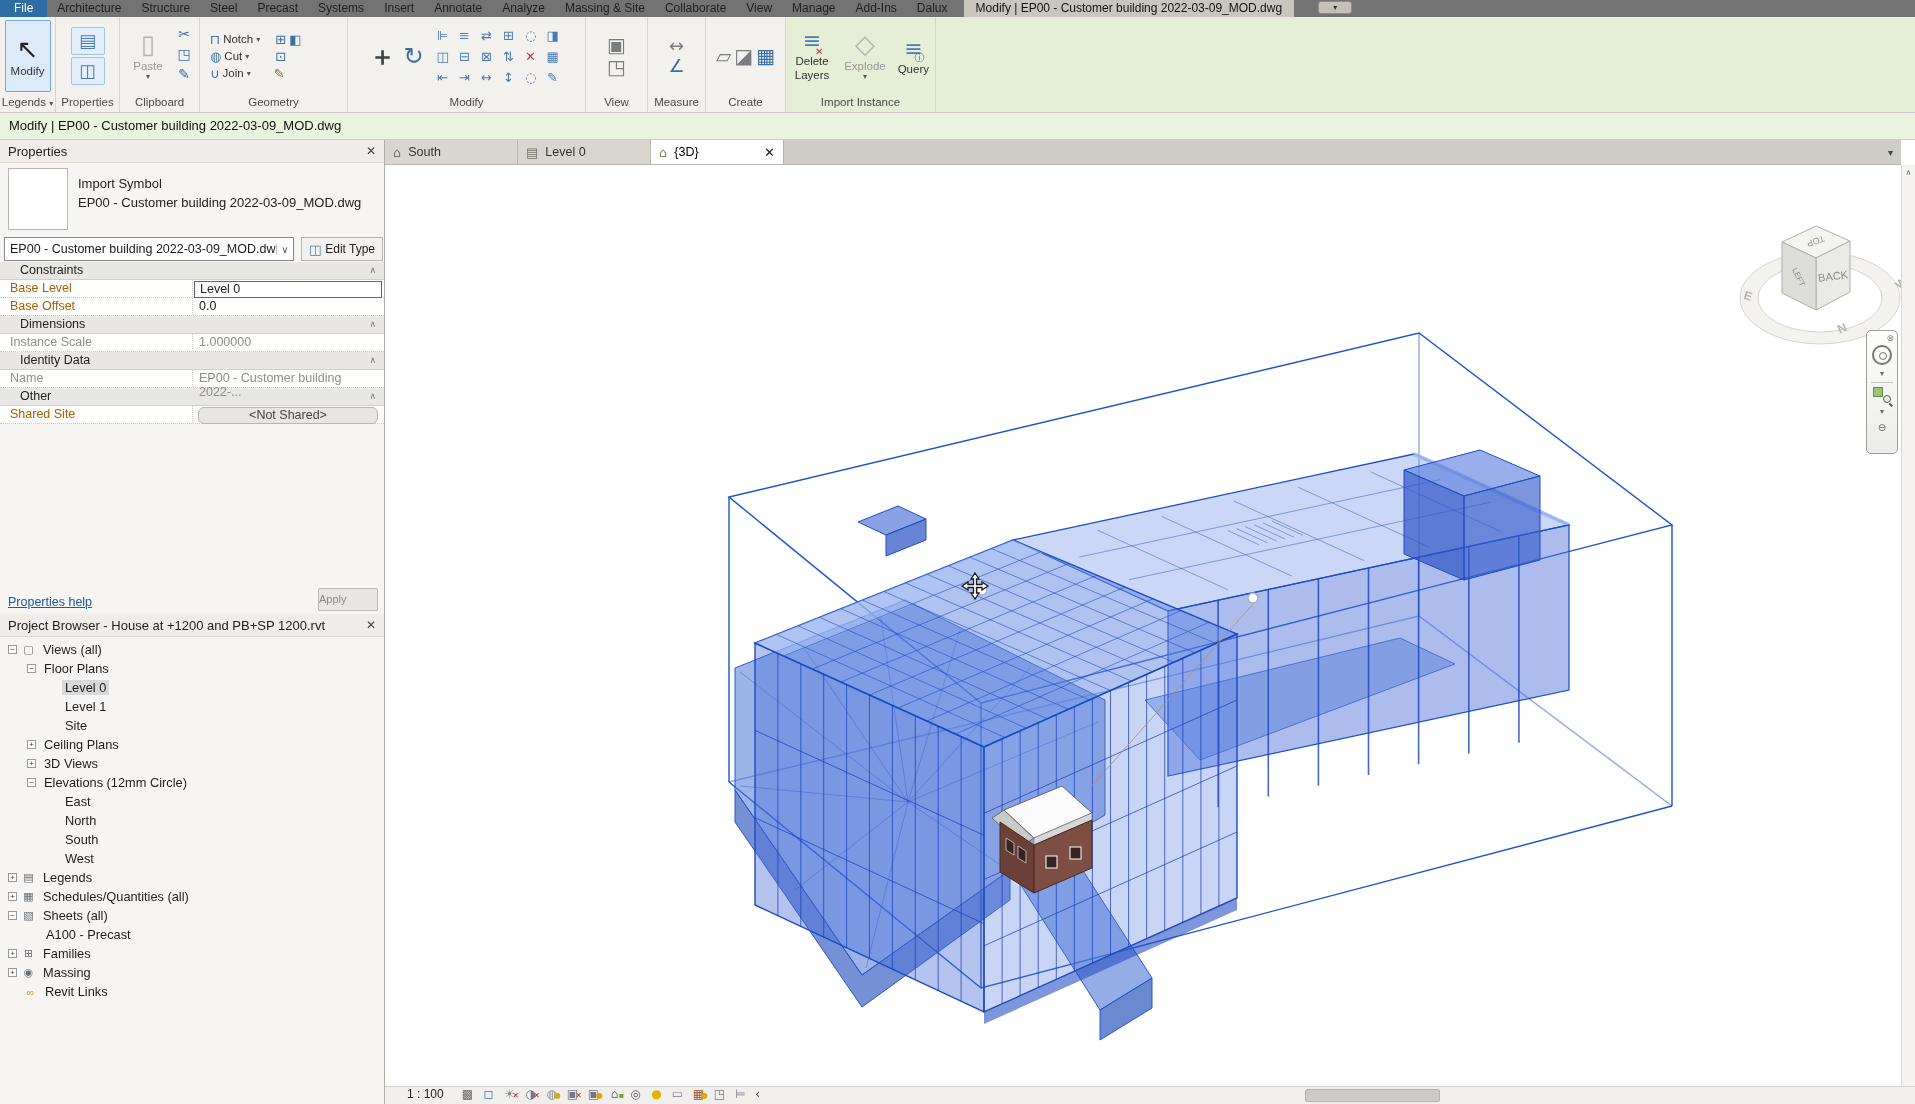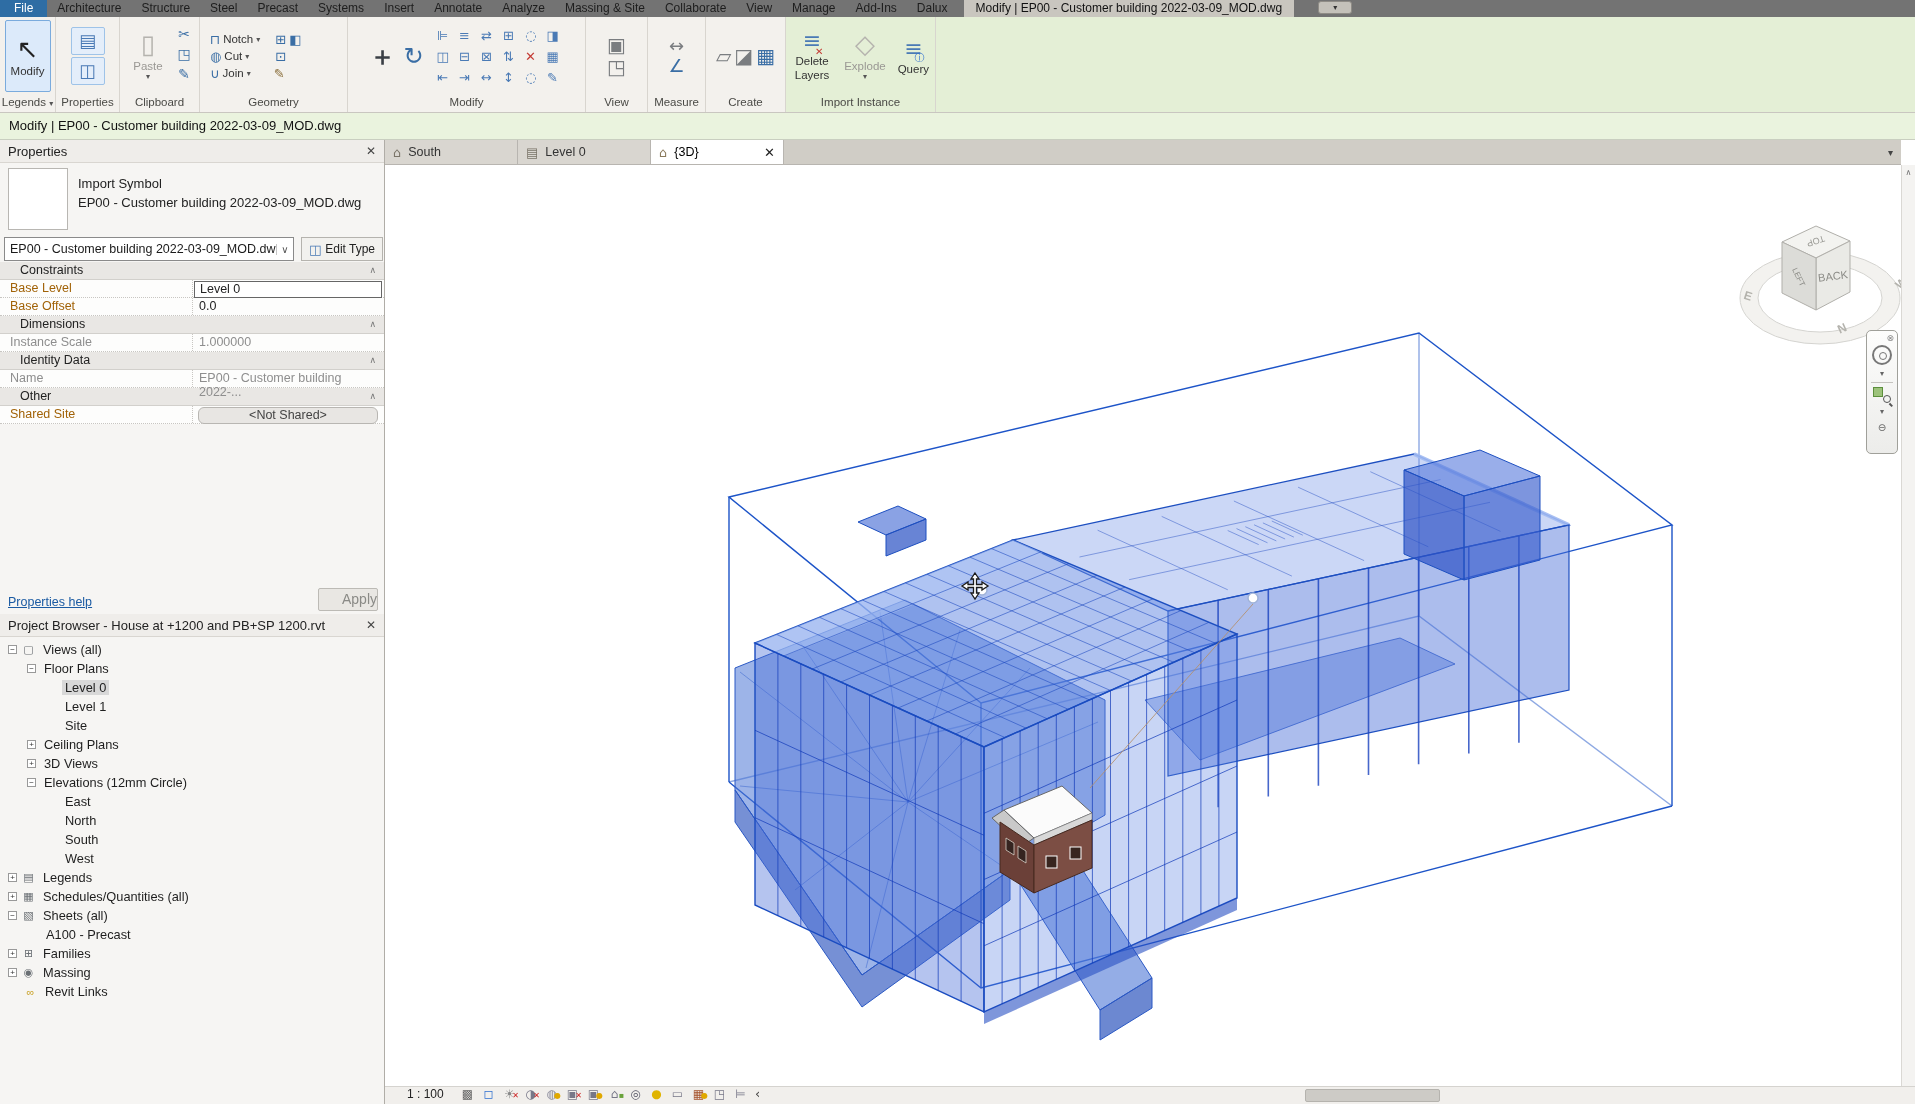"Apply" #apply-btn { font-size: 14px -> 11px; text-align: right -> left }
